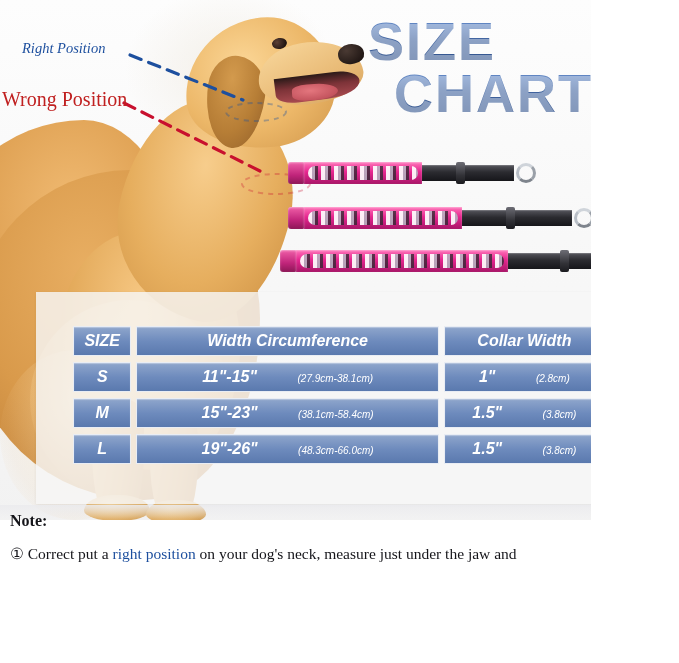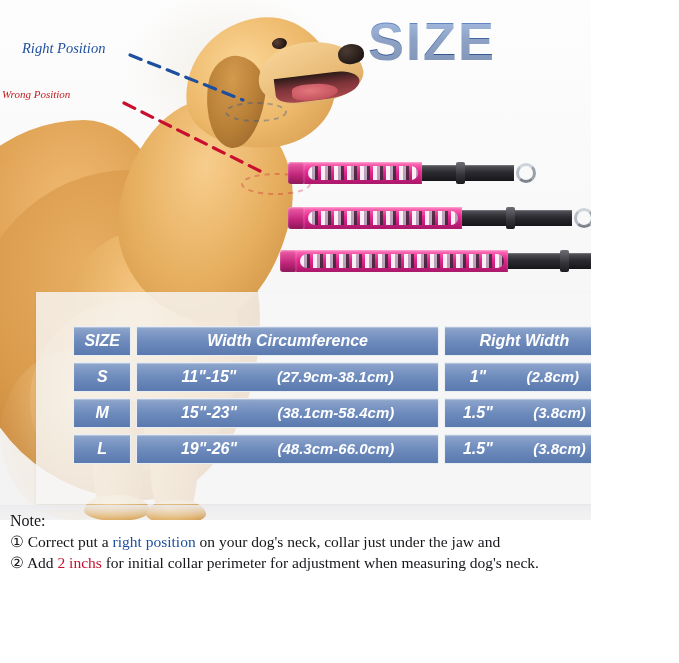"Wrong Position" .lbl-wrong { font-size: 11px -> 20px; font-style: italic -> none }
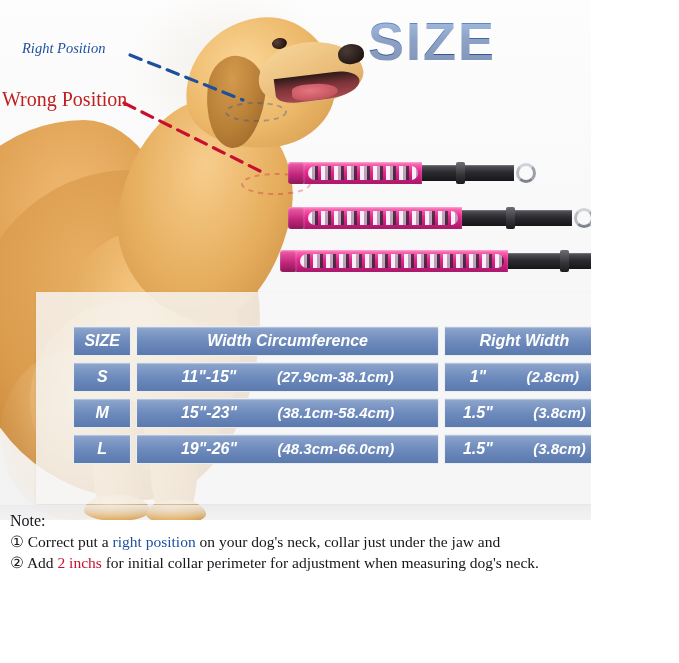"CHART" div.title-line { html: none -> <div>CHART</div> }
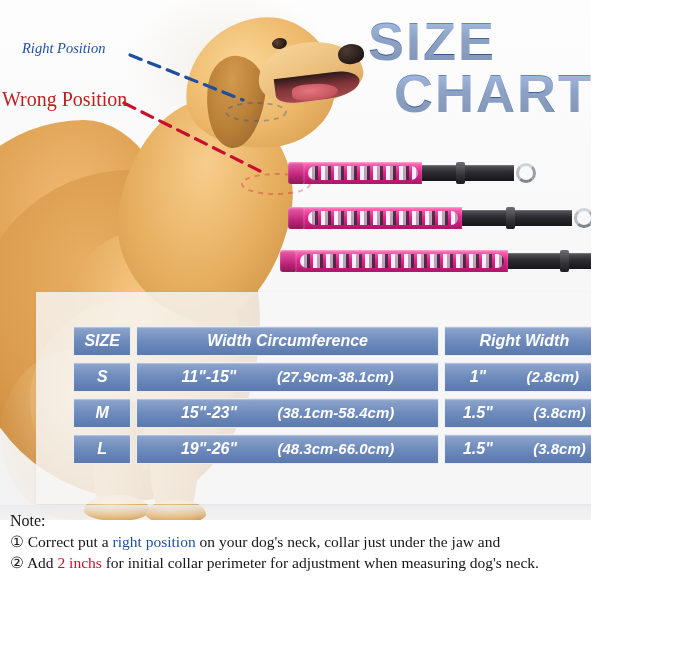"Right Width" th.width-col { text: Right -> Collar }
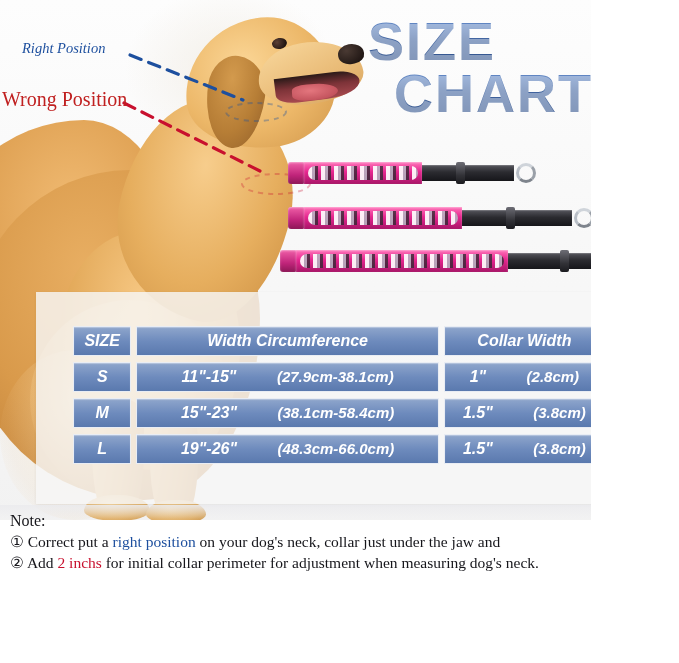"(27.9cm-38.1cm)" .metric { font-size: 15px -> 10px; font-weight: bold -> normal }
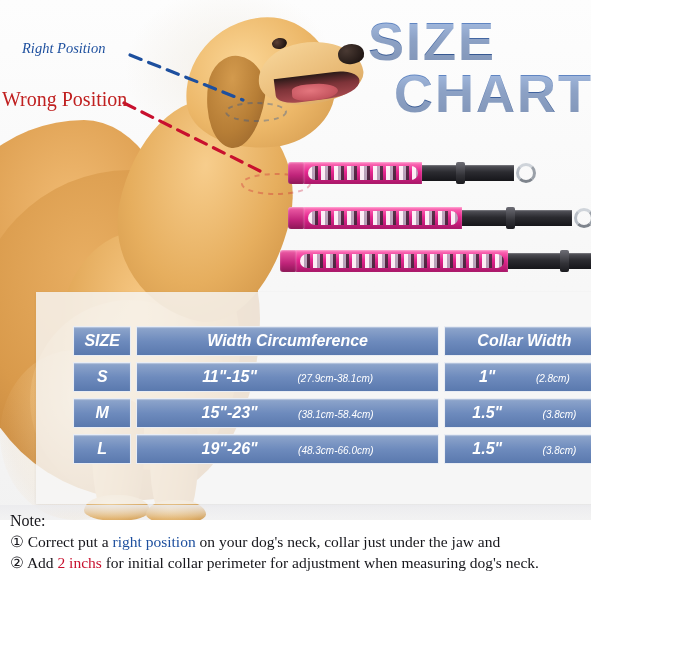"Note:" .notes .note-title { font-weight: none -> bold; margin-bottom: 2px -> 14px }
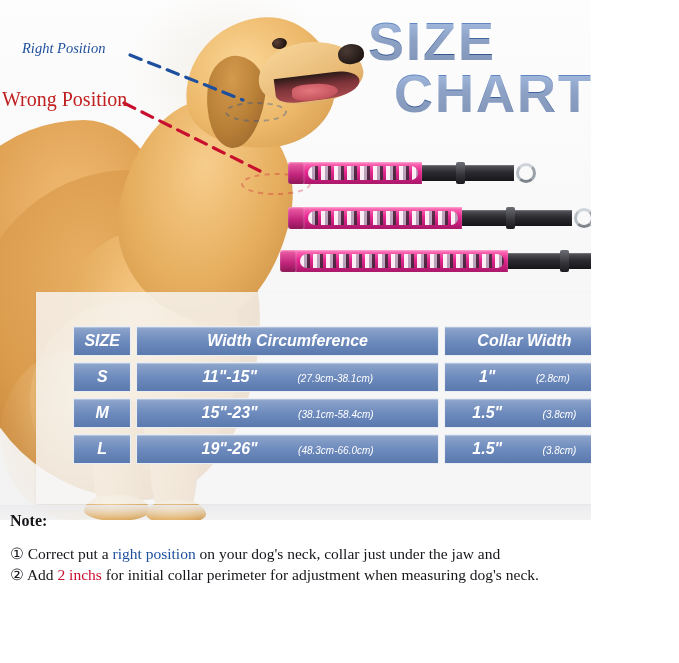"on your dog's neck, collar" span { text: collar -> measure }
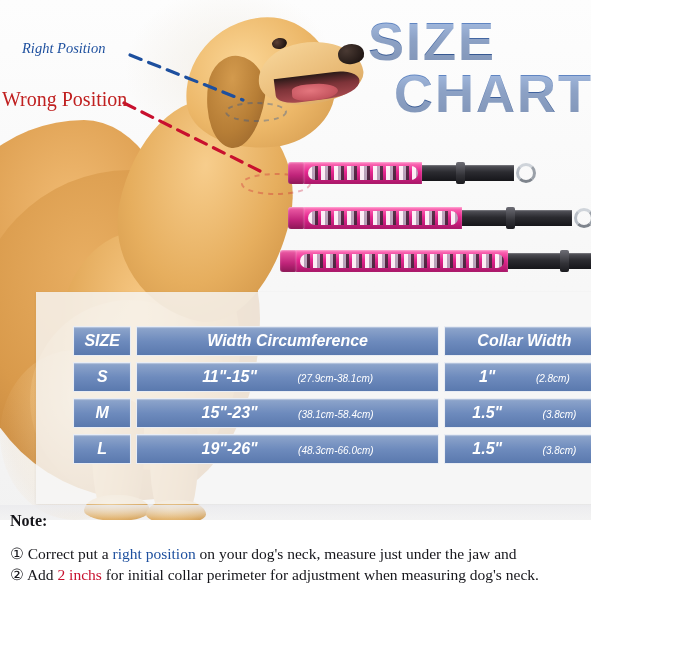"② Add 2 inchs for" div.note-line { html: <div> <span>② Add </span><span>2 inchs</span><span> for initial collar perimeter for adjustment when measuring dog's neck.</span> </div> -> none }
